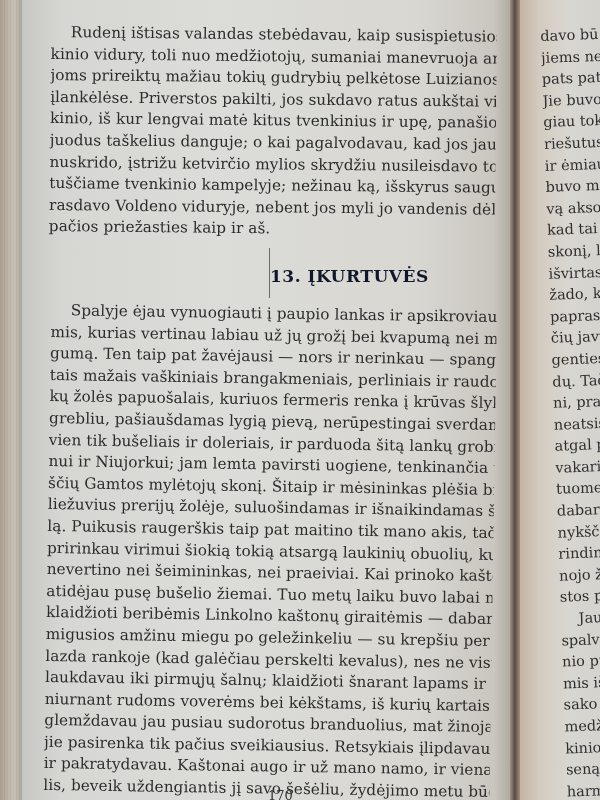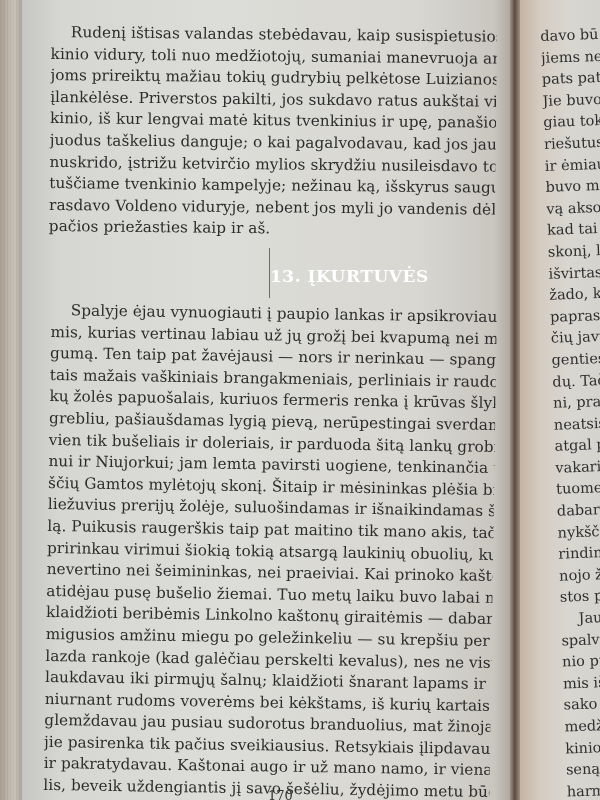"13. ĮKURTUVĖS" .chapter { color: #ffffff -> #0f172a }
